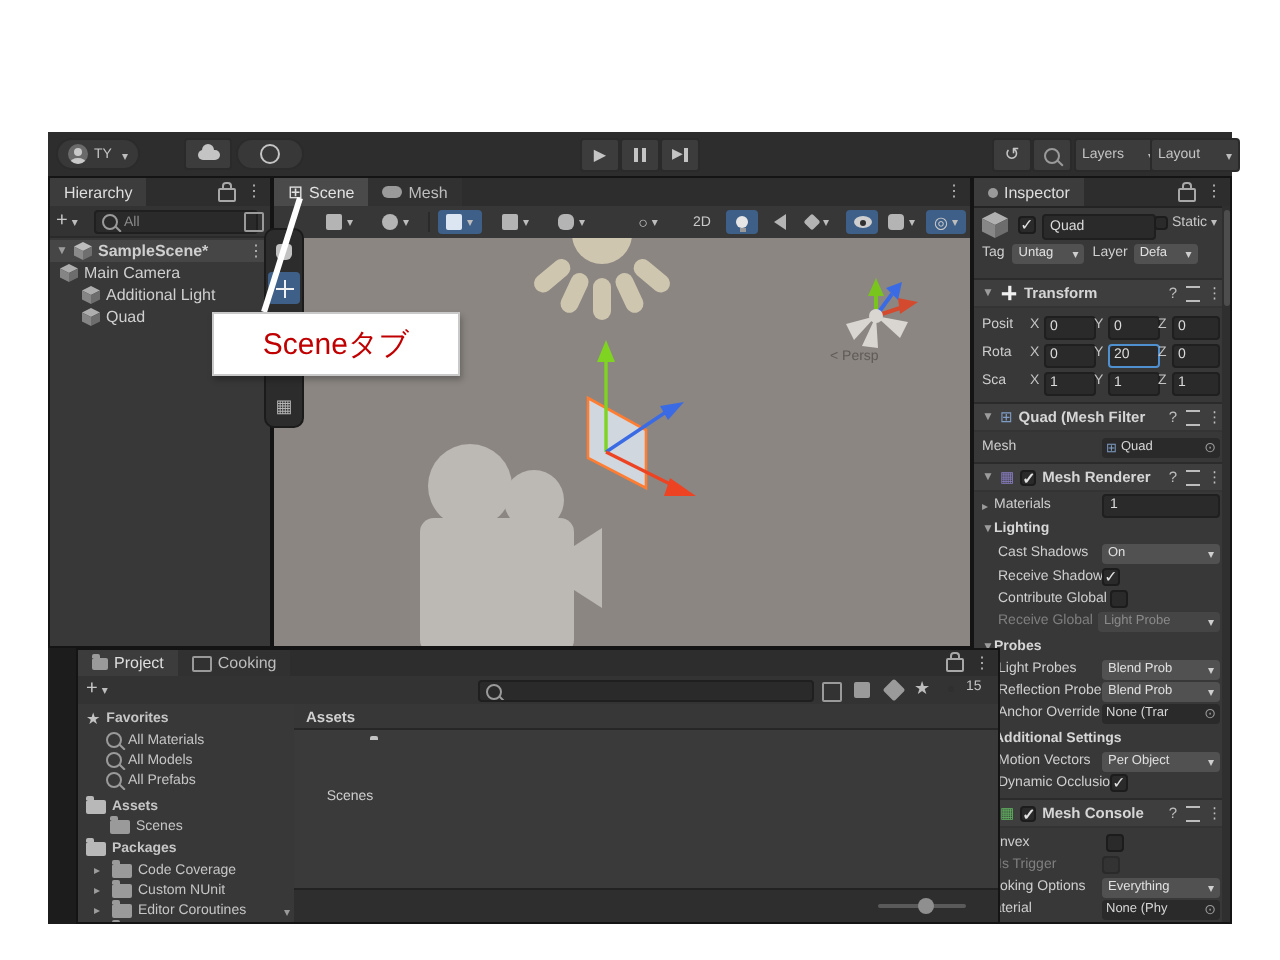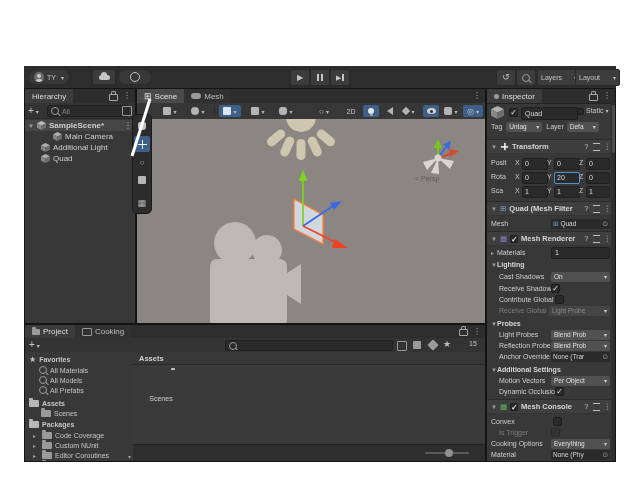"Main Camera" div.hrow { padding-left: 28px -> 5px }
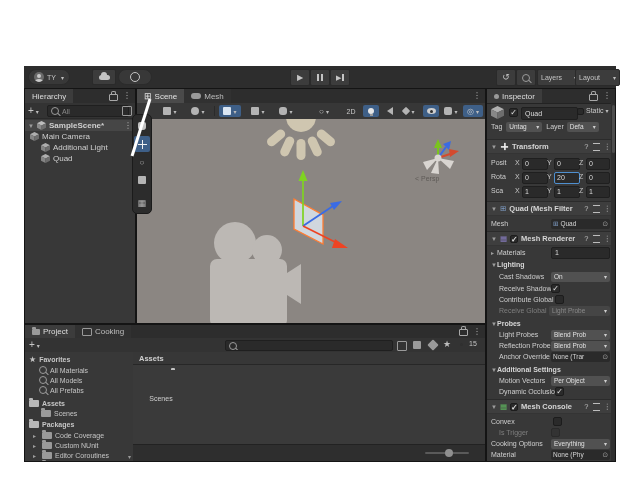"Sceneタブ" div.abs { html: none -> <div> <span>Sceneタブ</span> </div> }
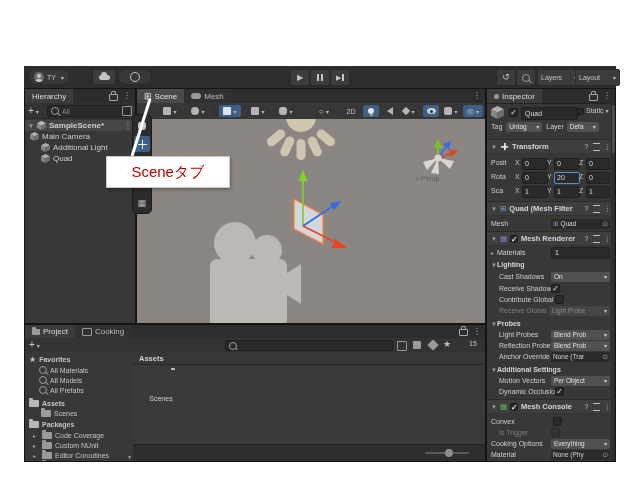"Project" div.panel { left: 0 -> 14px }
